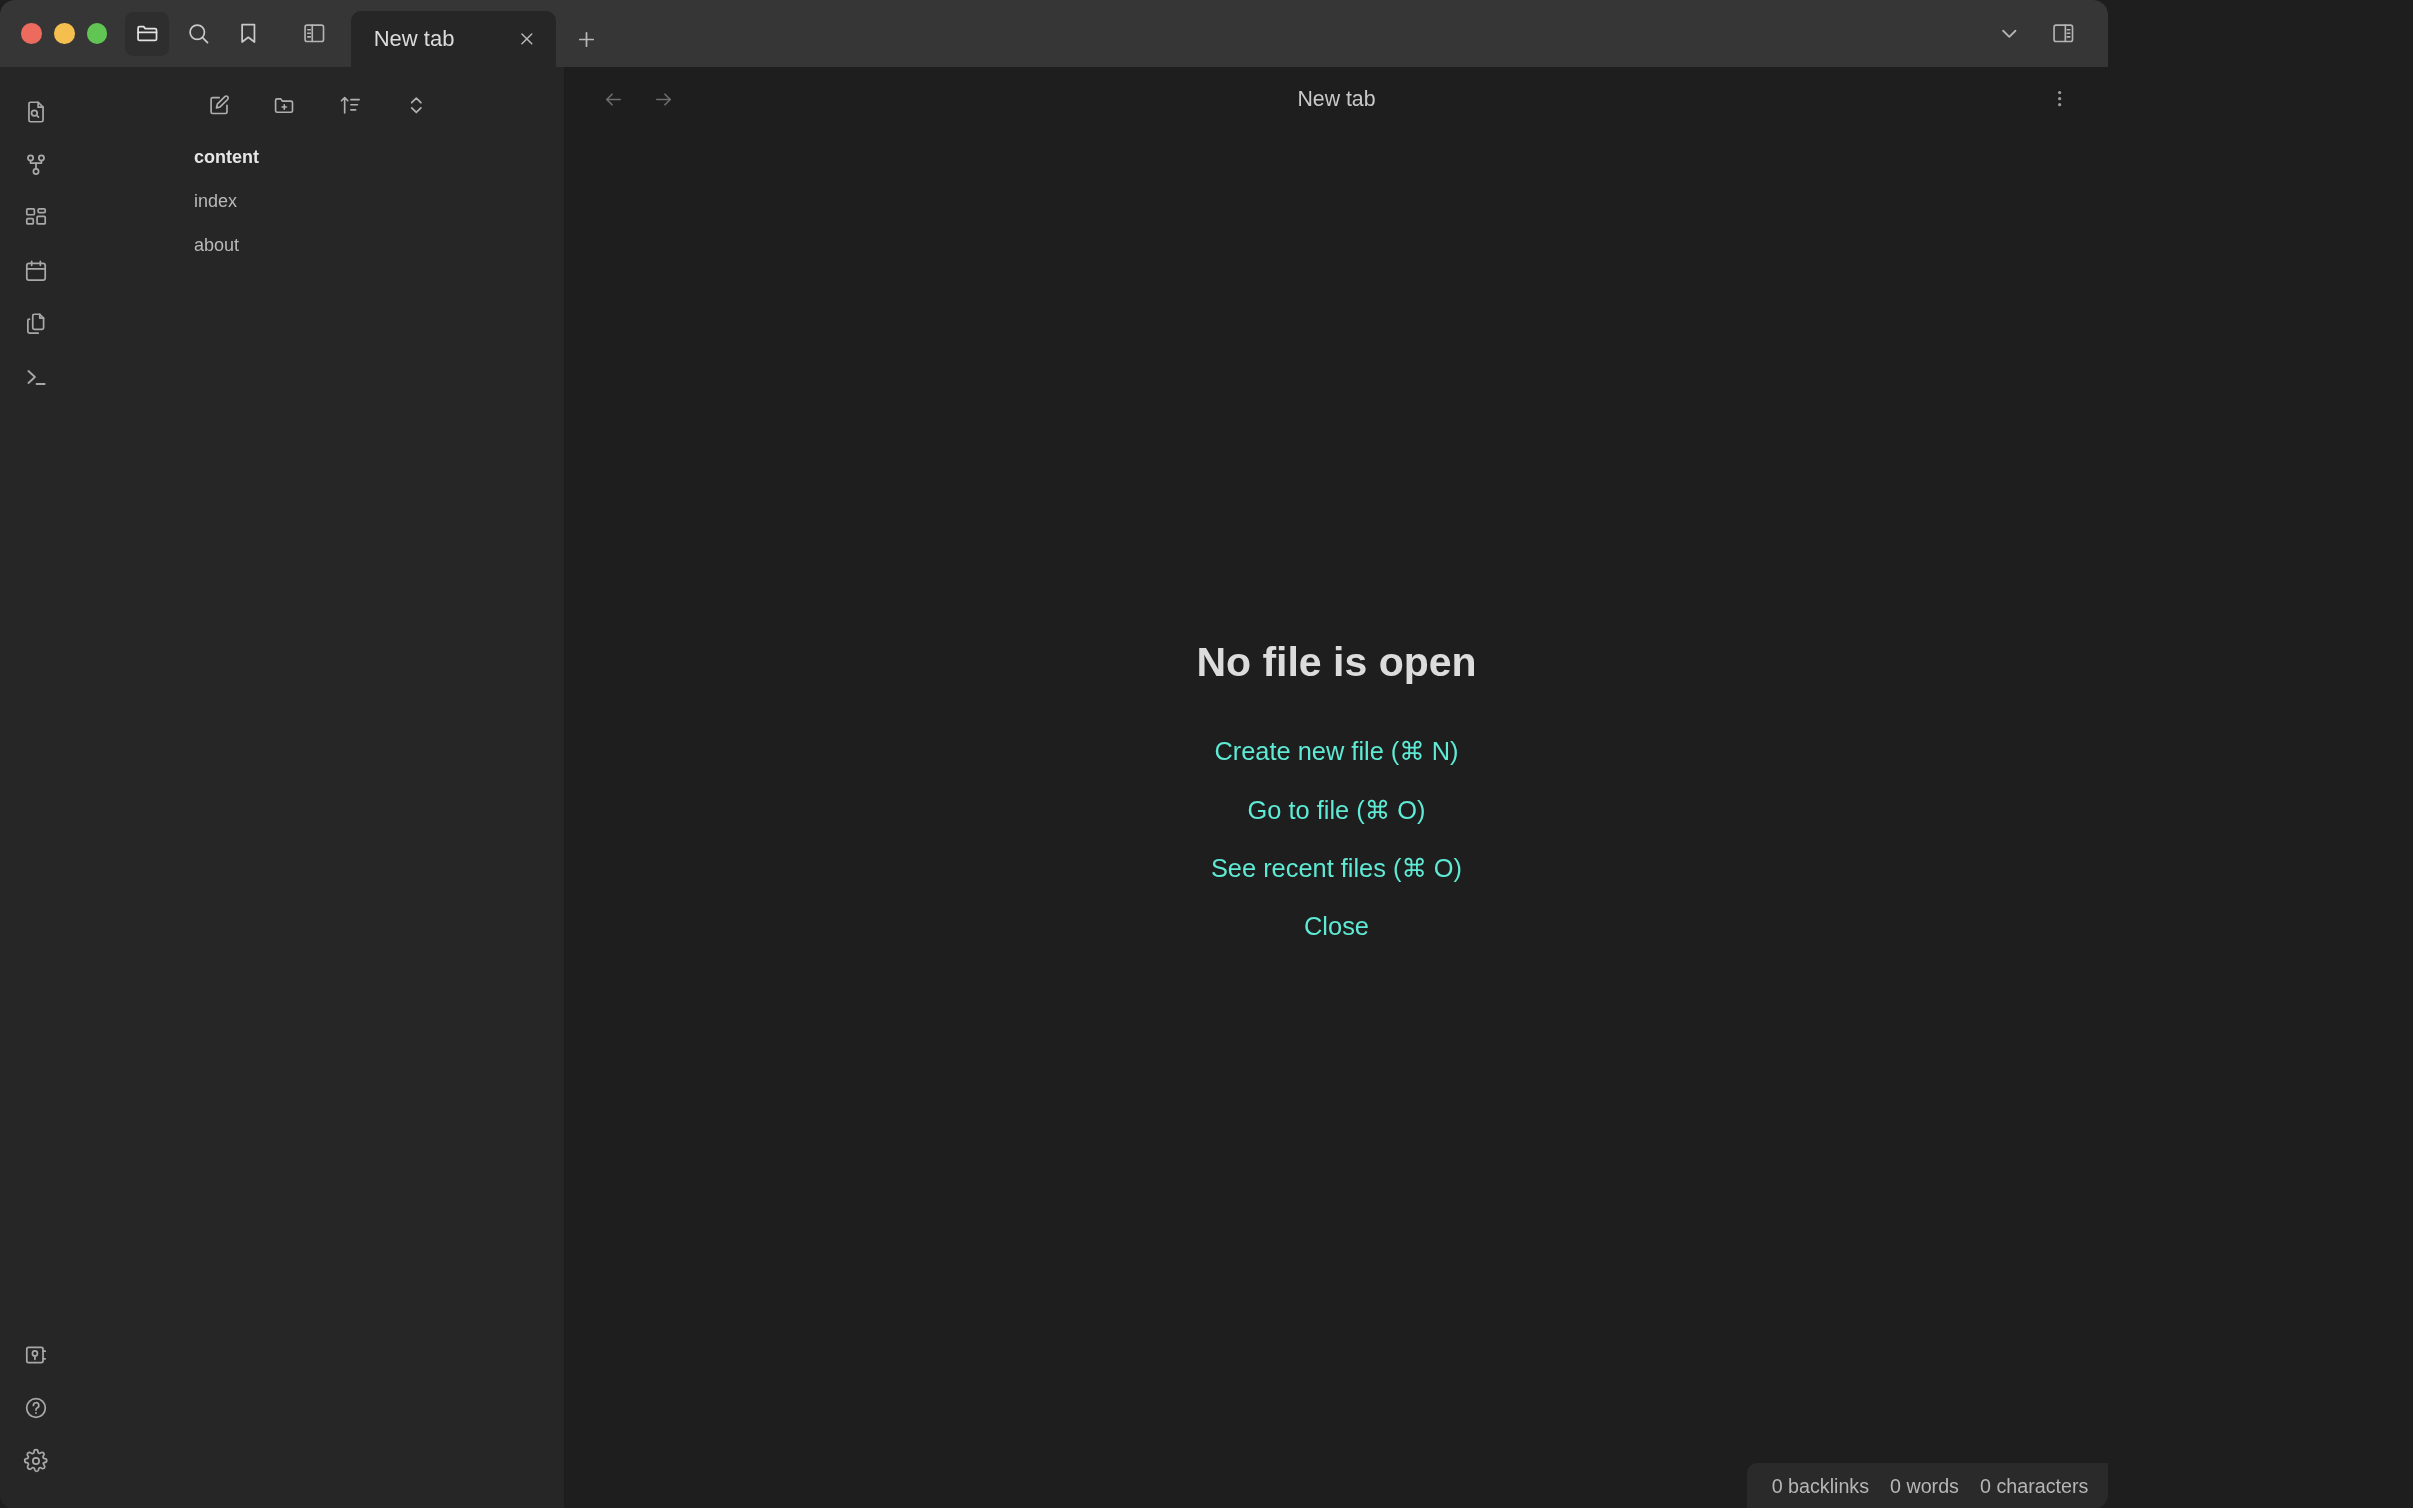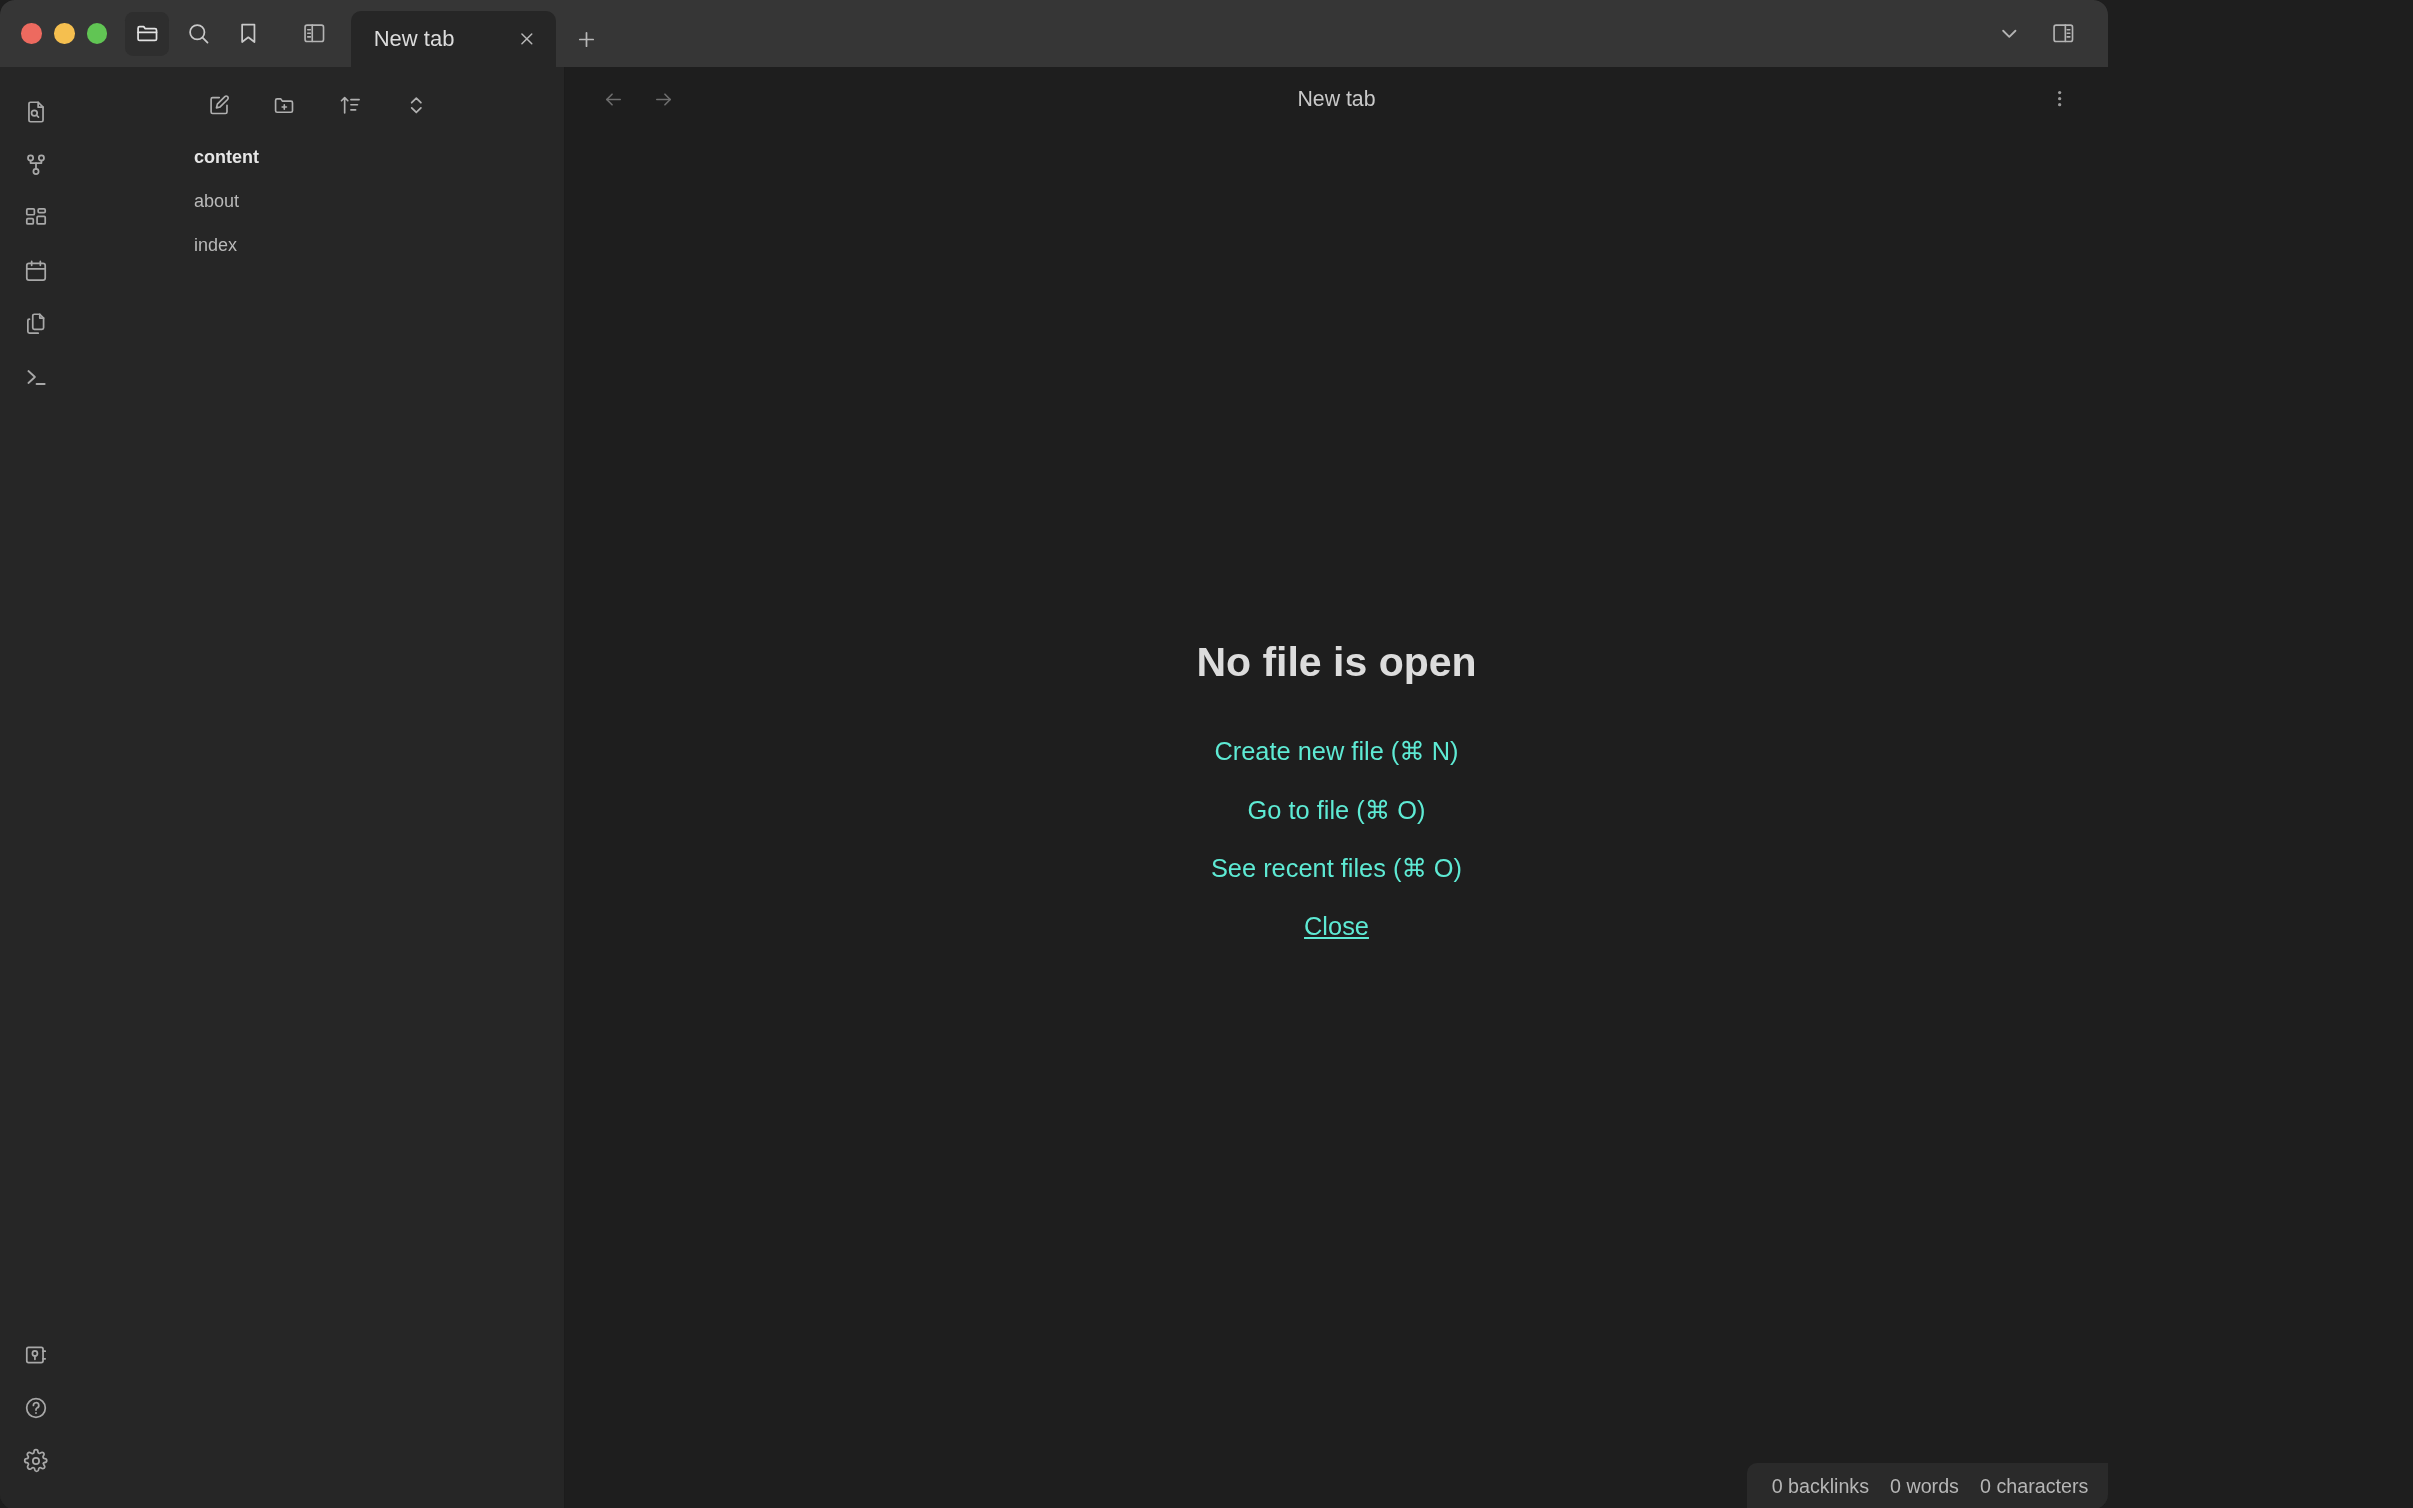"about" div.file-row { order: before "index" -> after "index" }
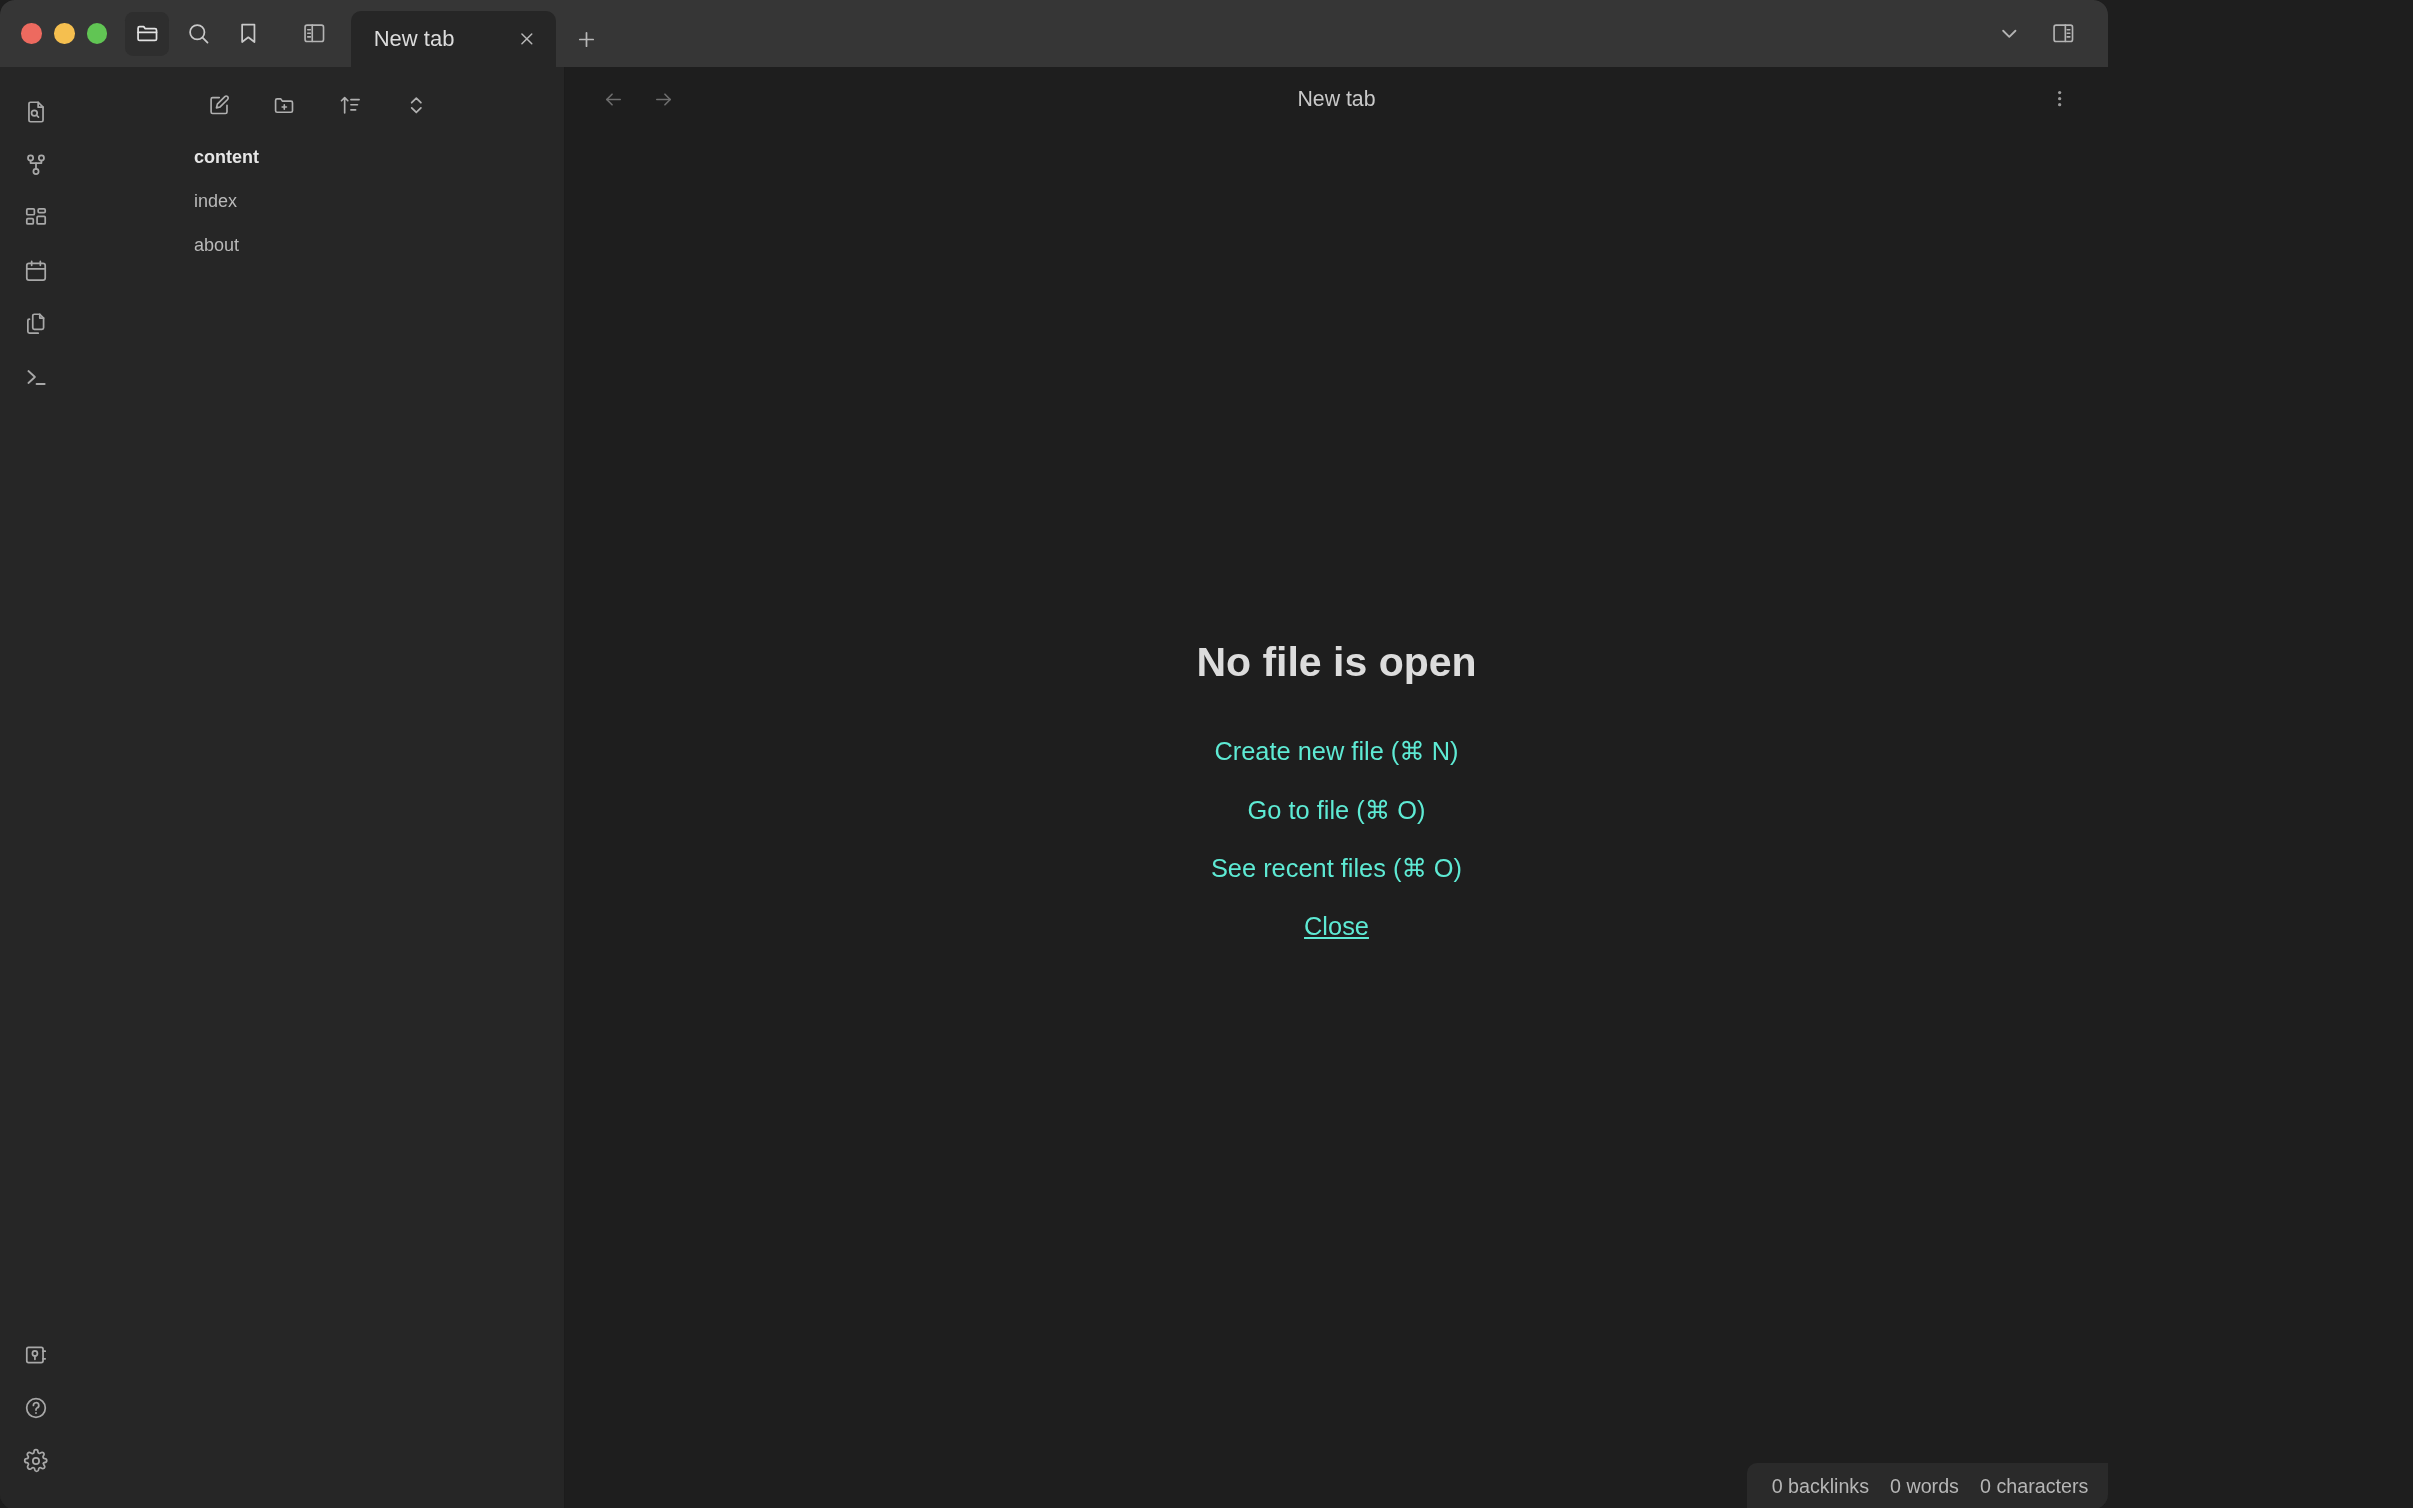"Close" .empty-action:last-child { text-decoration: underline -> none }
